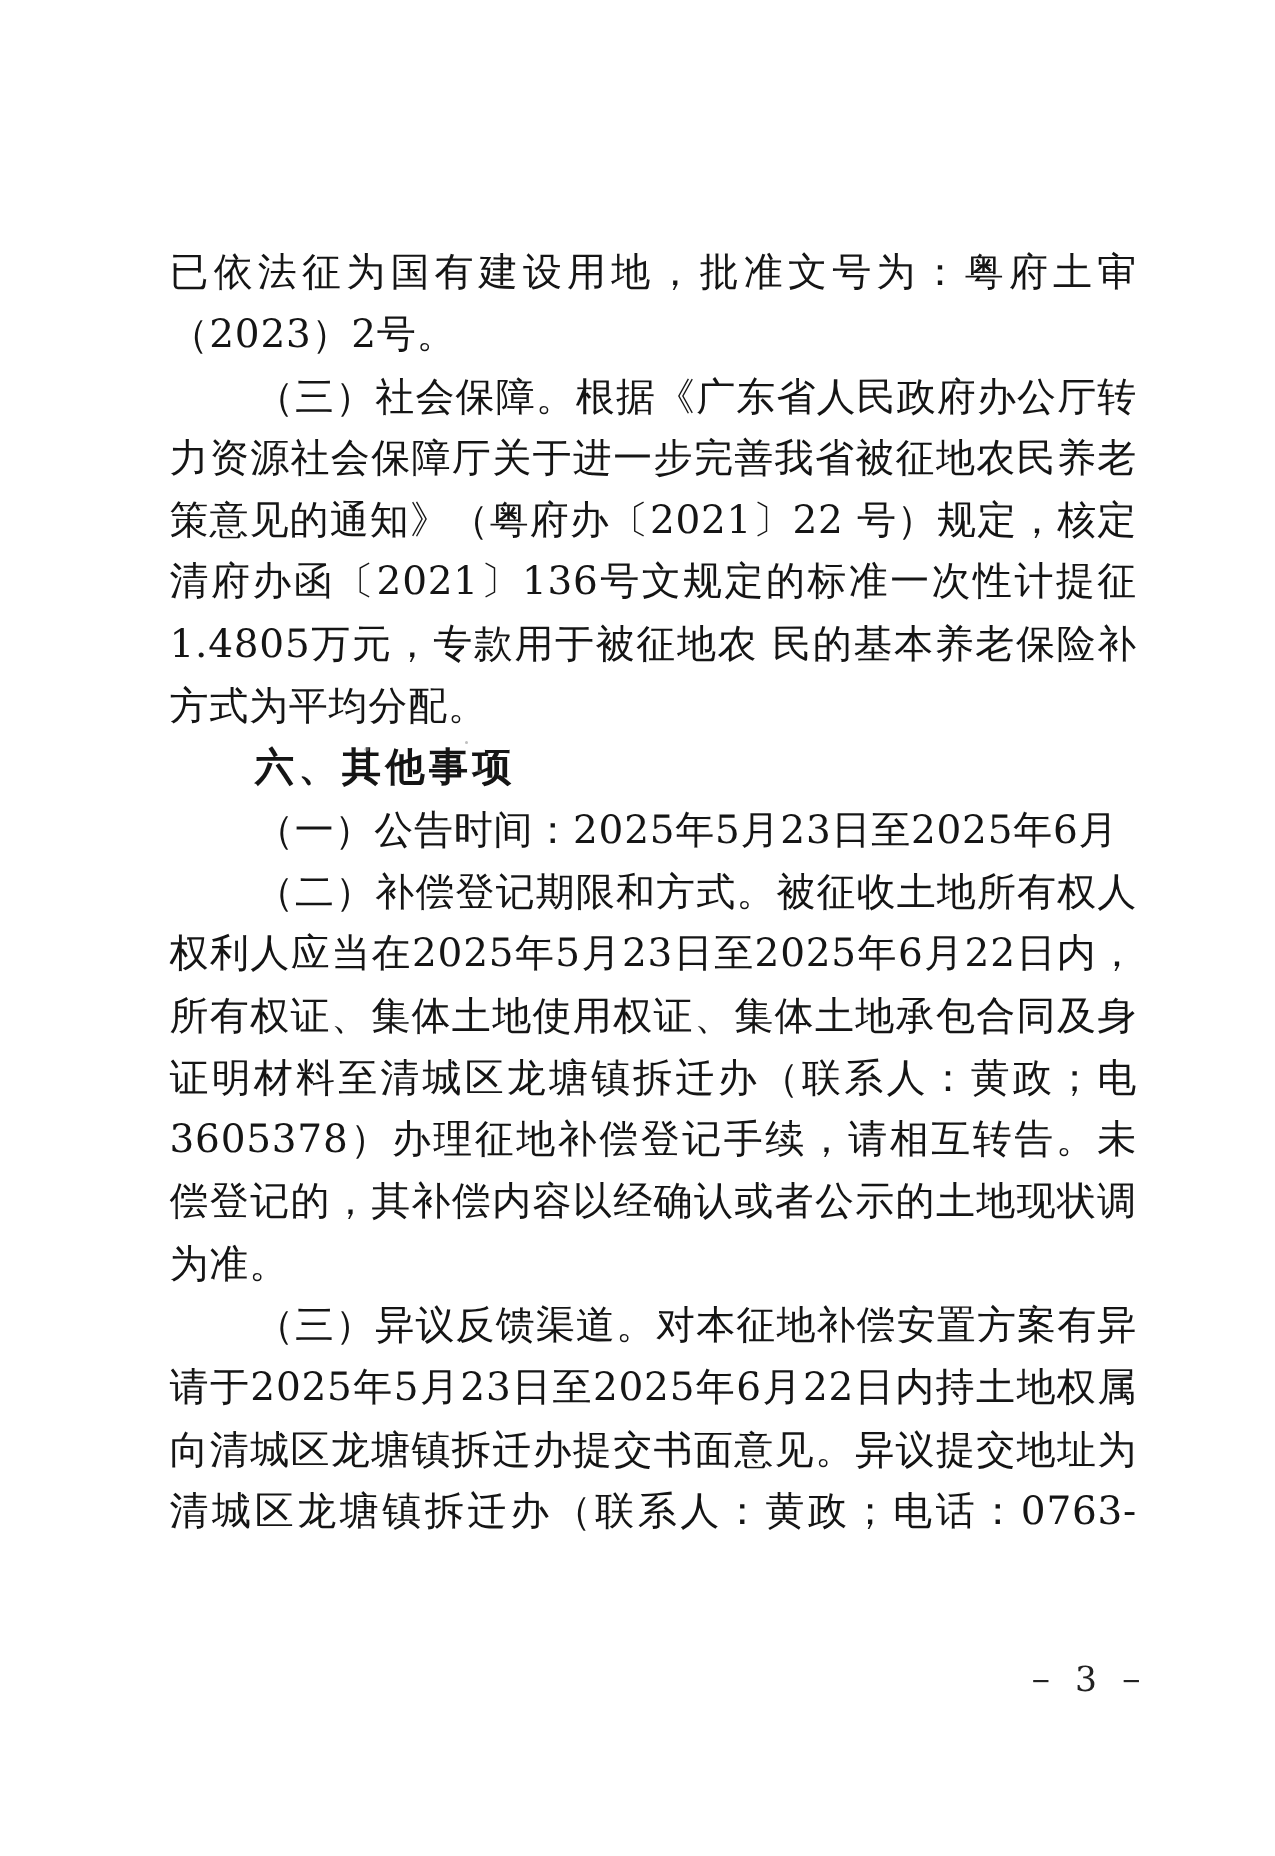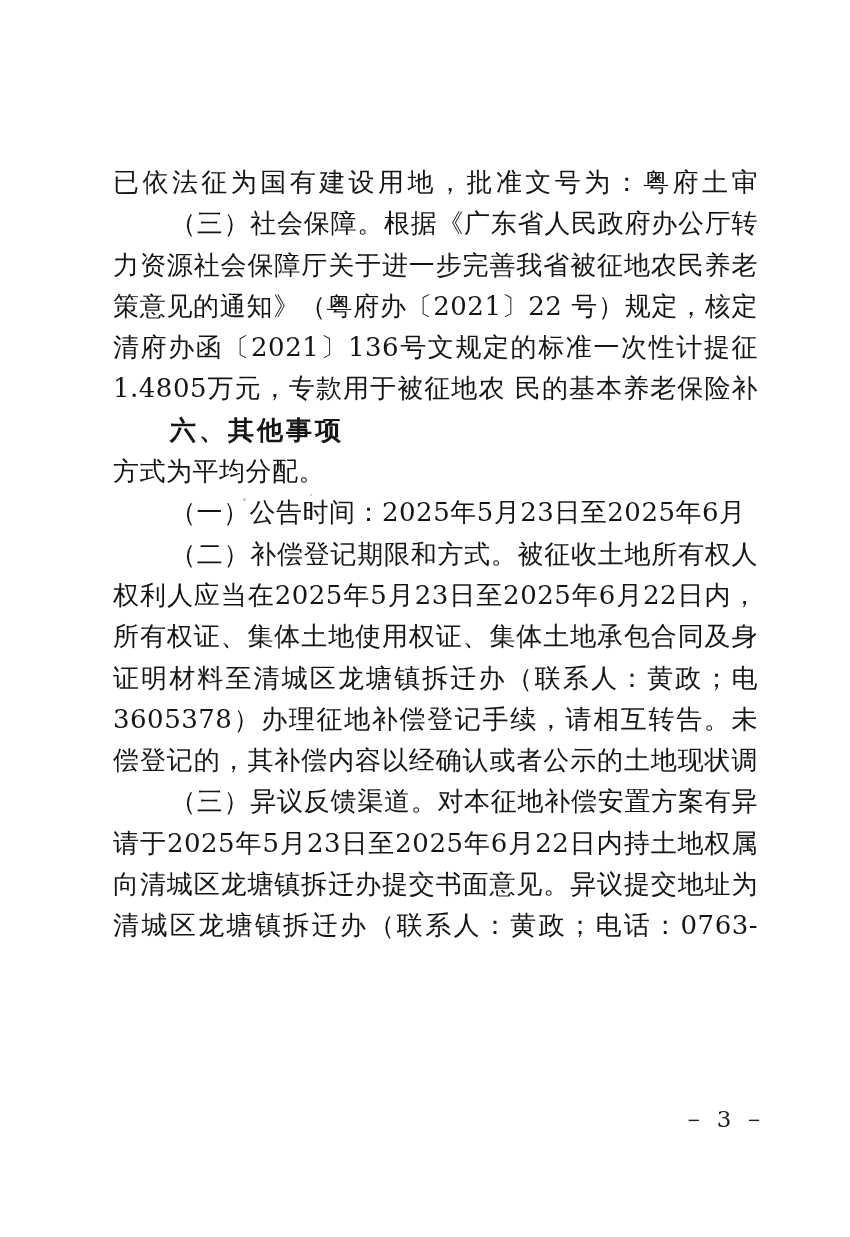"（2023）2号。" div.line { html: none -> <div>（2023）2号。</div> }
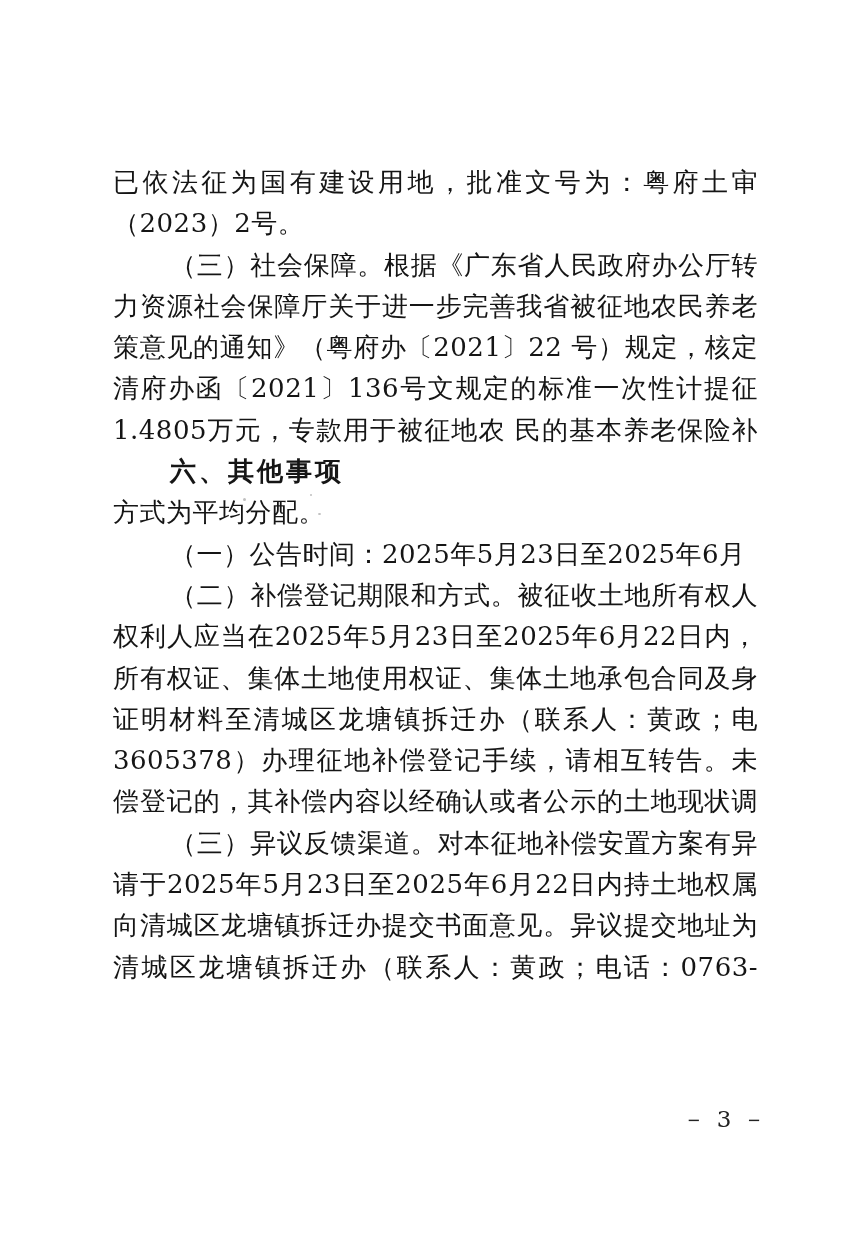"六、其他事项" div.line { order: before "方式为平均分配。" -> after "方式为平均分配。" }
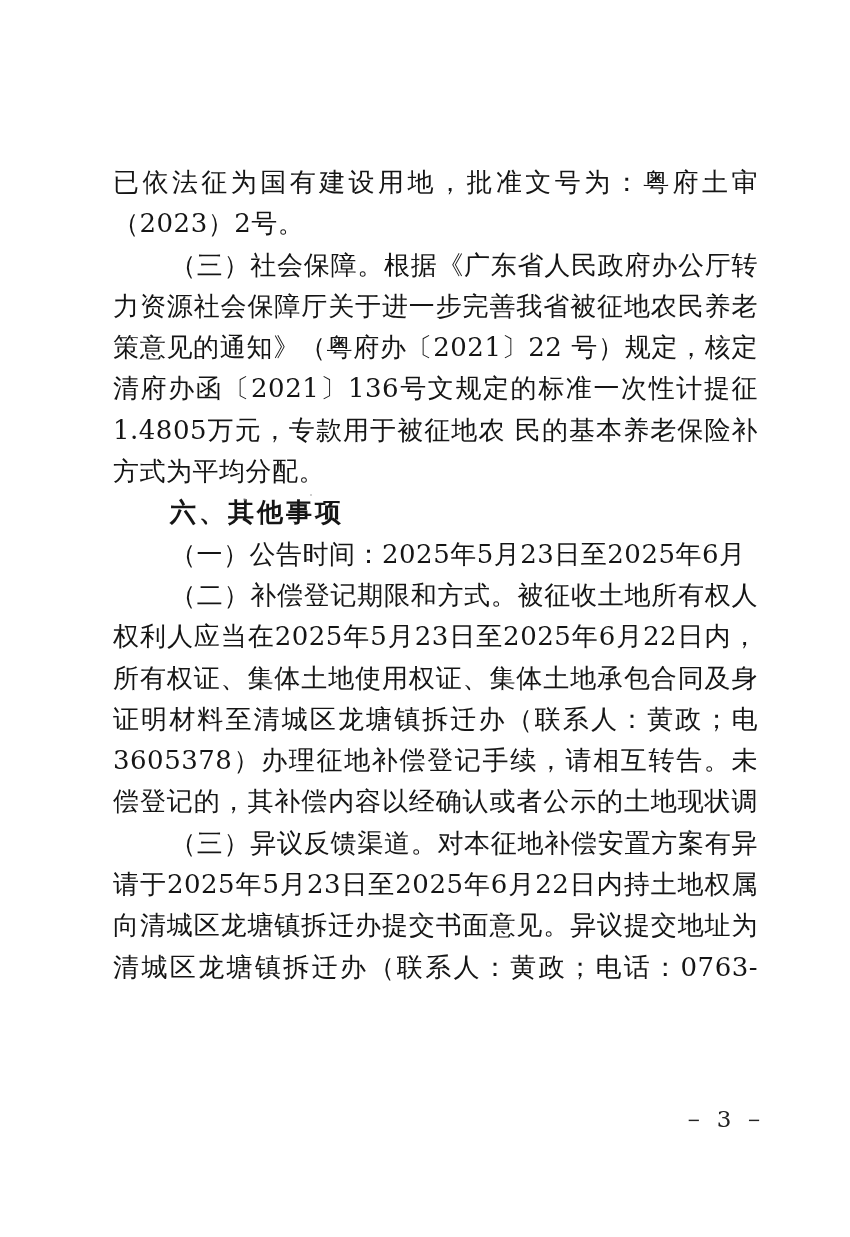"为准。" div.line { html: none -> <div>为准。</div> }
